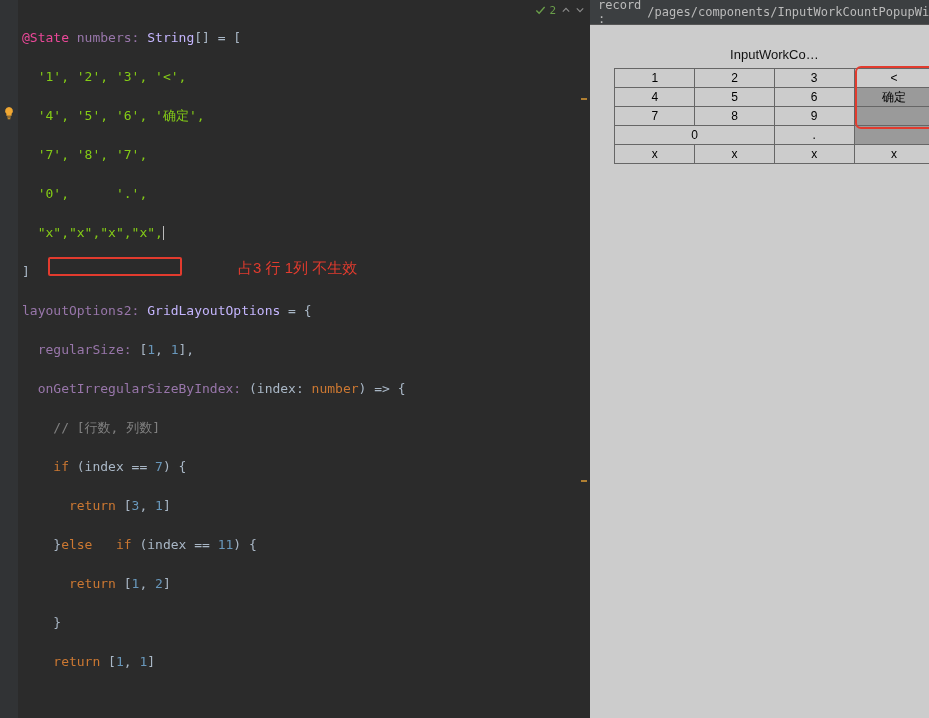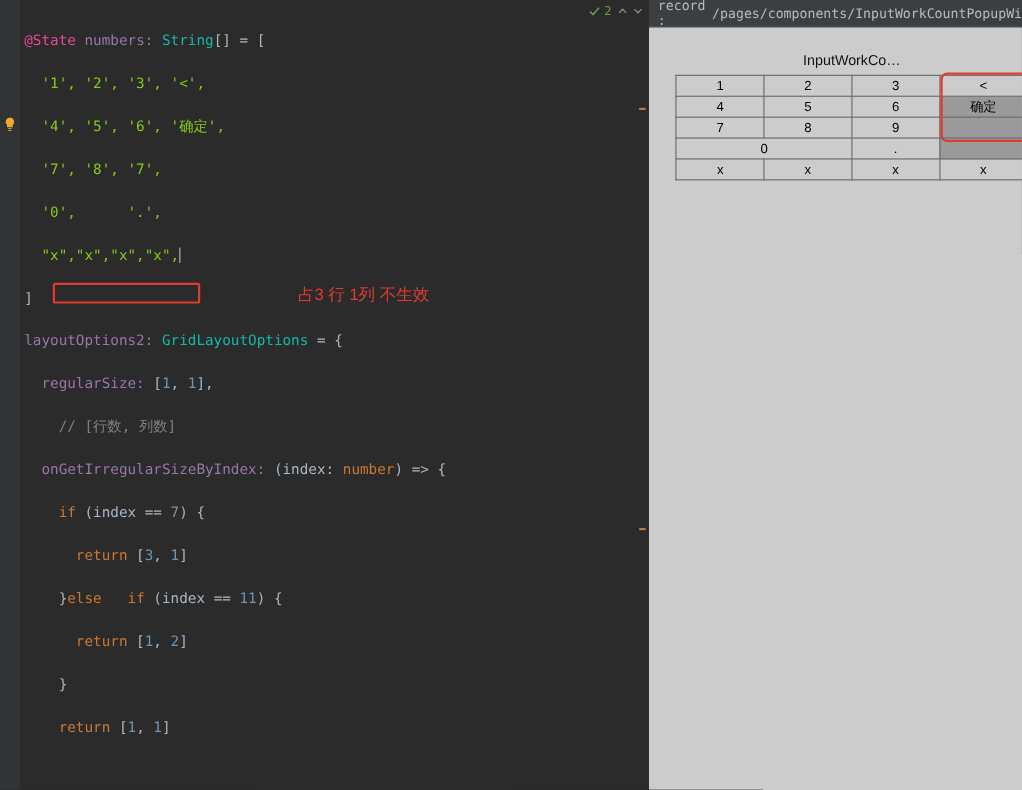"String" .type { color: #14b8a6 -> #c4b5fd }
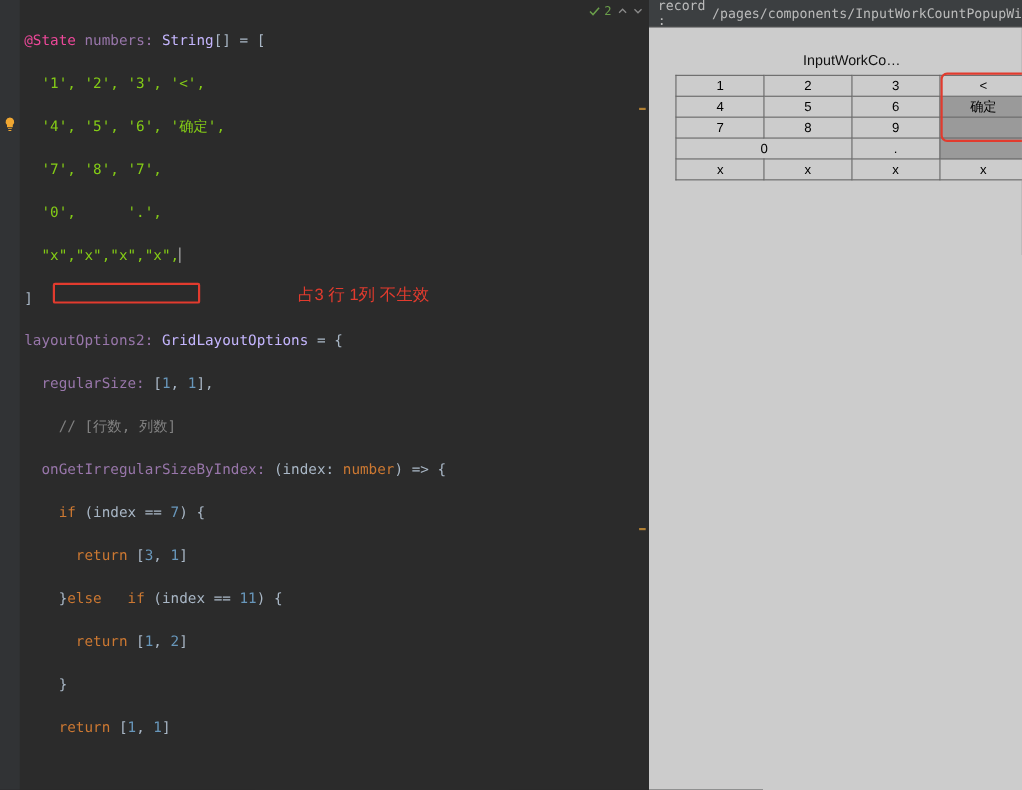"占3 行 1列 不生效" .red-annot { margin-left: 33px -> none }
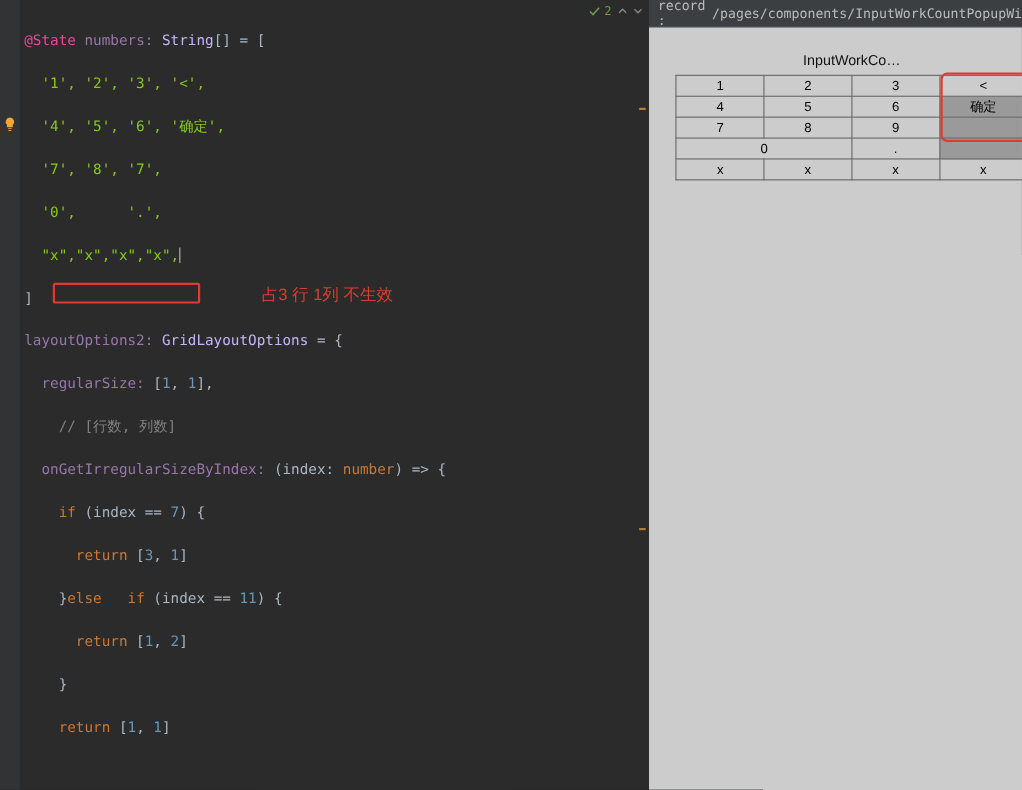"// [行数, 列数]" span.ln { order: before "onGetIrregularSizeByIndex: (index:" -> after "onGetIrregularSizeByIndex: (index:" }
